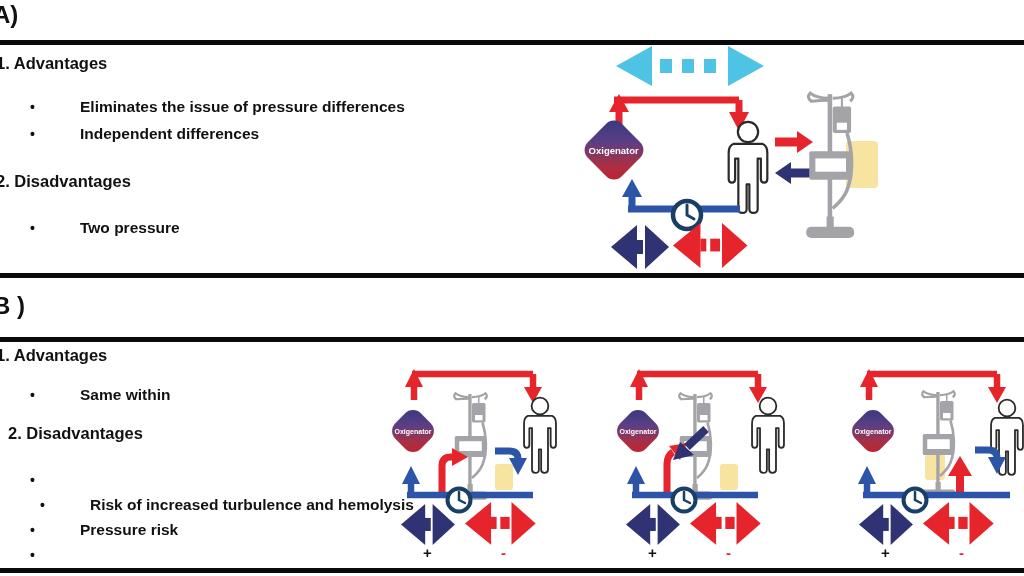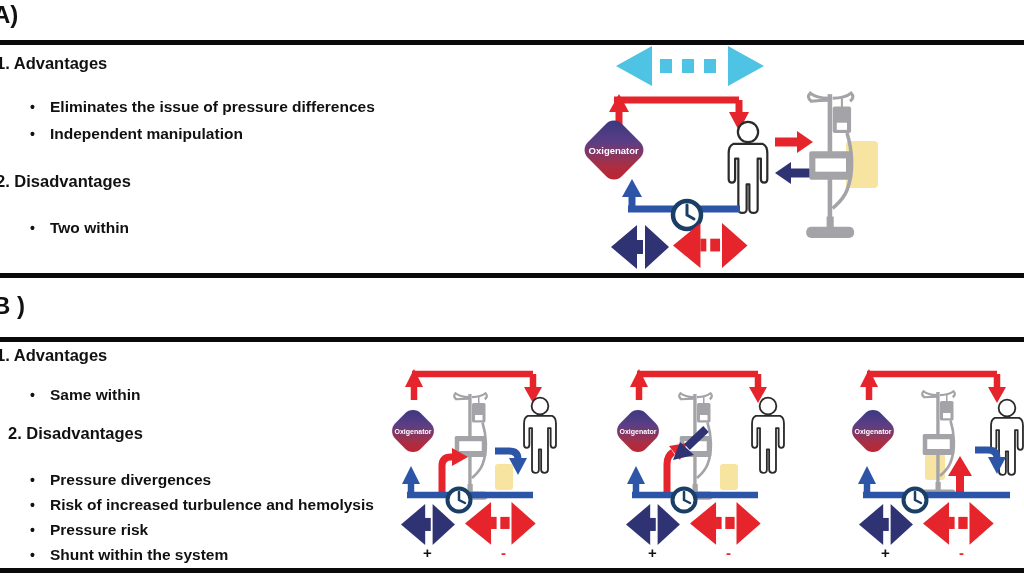"Eliminates the issue of pressure" .row { gap: none -> 30px }
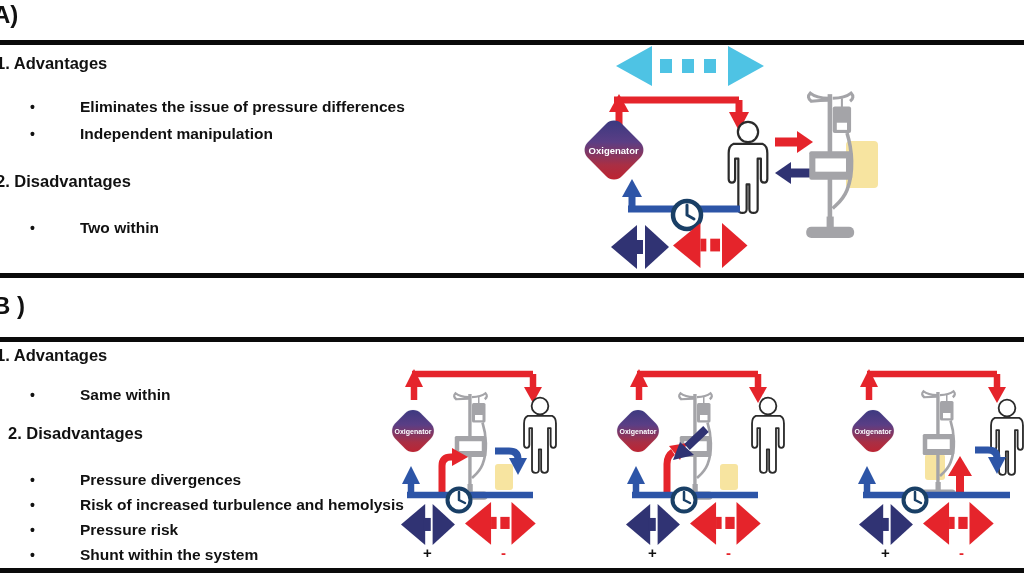"Independent manipulation" span { text: manipulation -> differences }
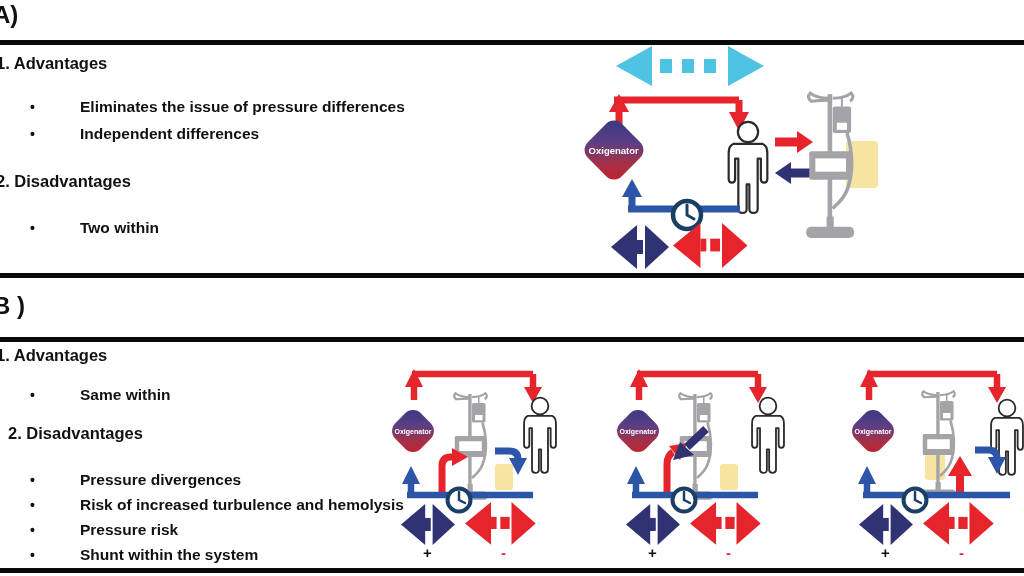"Two within" span { text: within -> pressure }
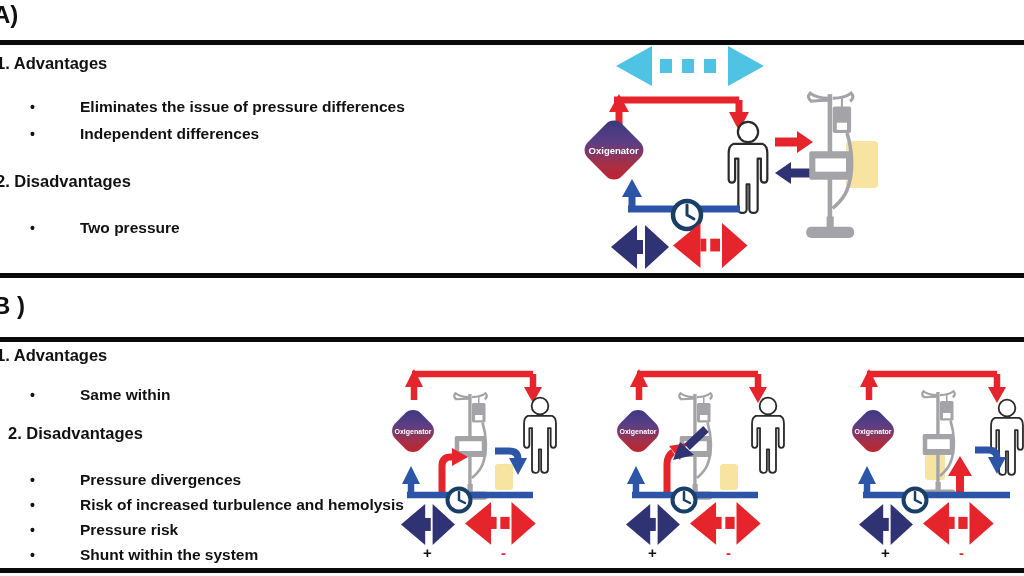"Pressure divergences" span { html: <span>Pressure divergences</span> -> none }
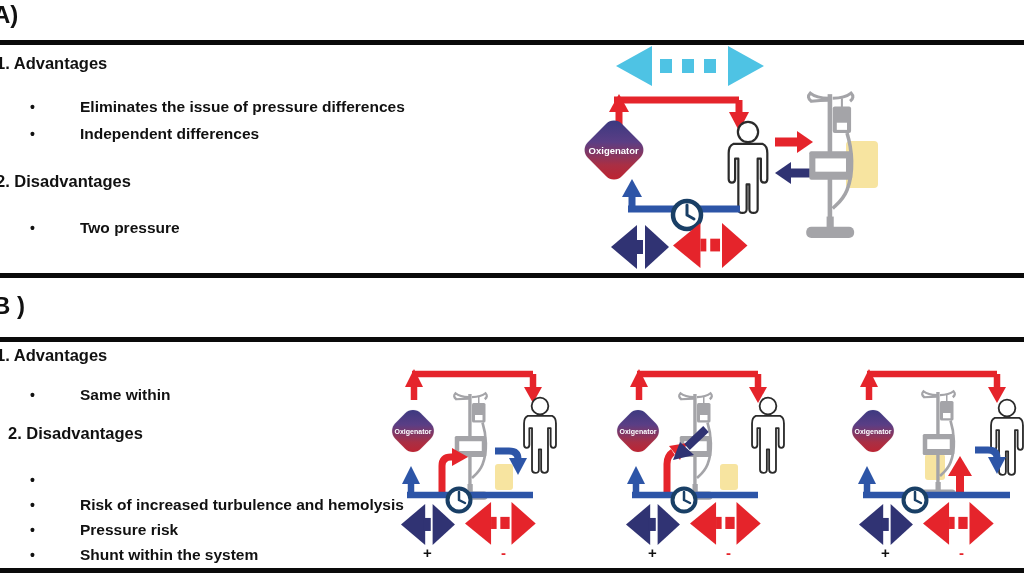"Risk of increased turbulence and" div.row { left: 30px -> 40px }
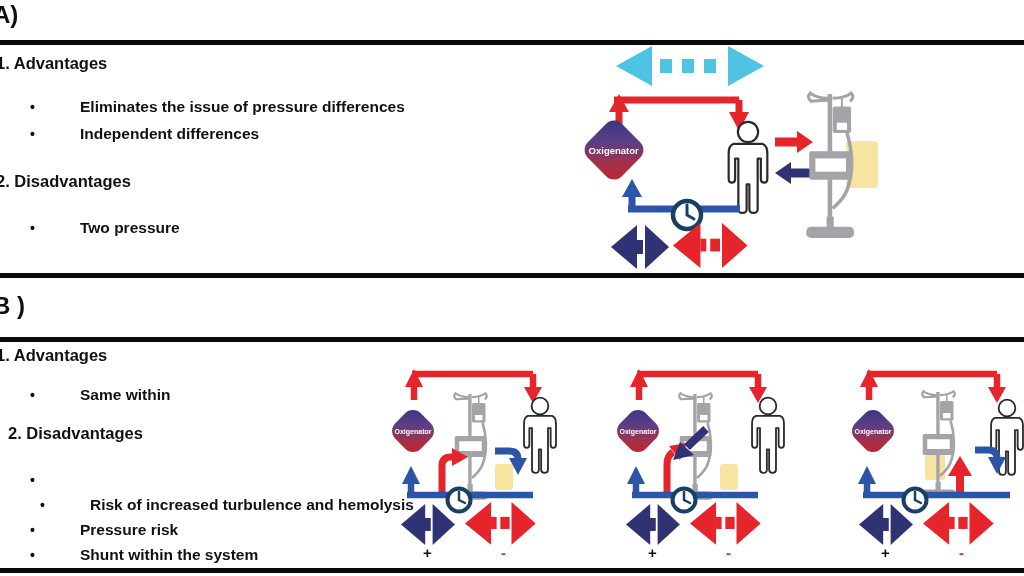"Shunt within the system" span { html: <span>Shunt within the system</span> -> none }
